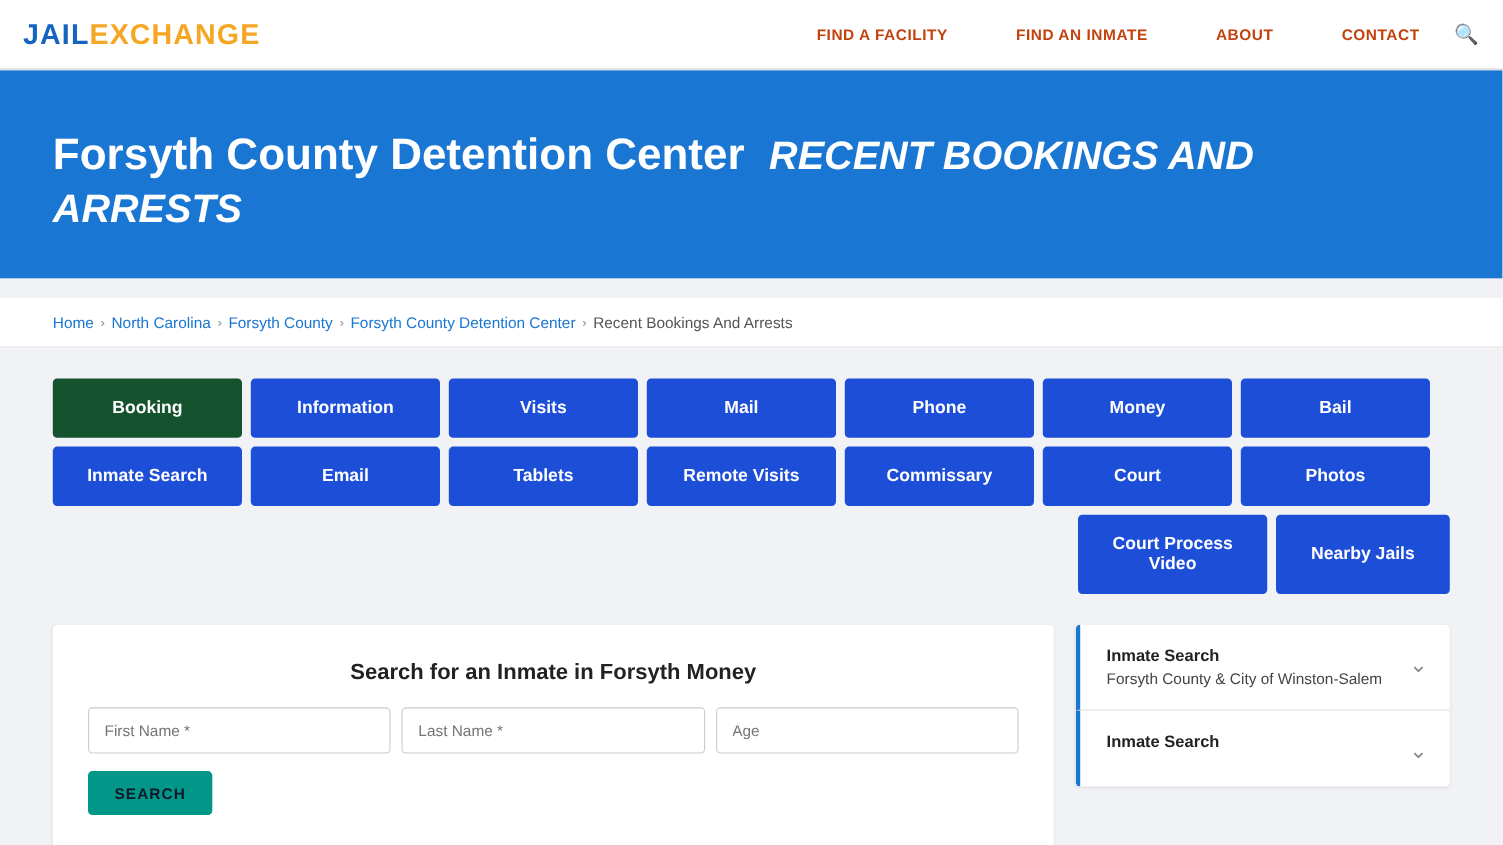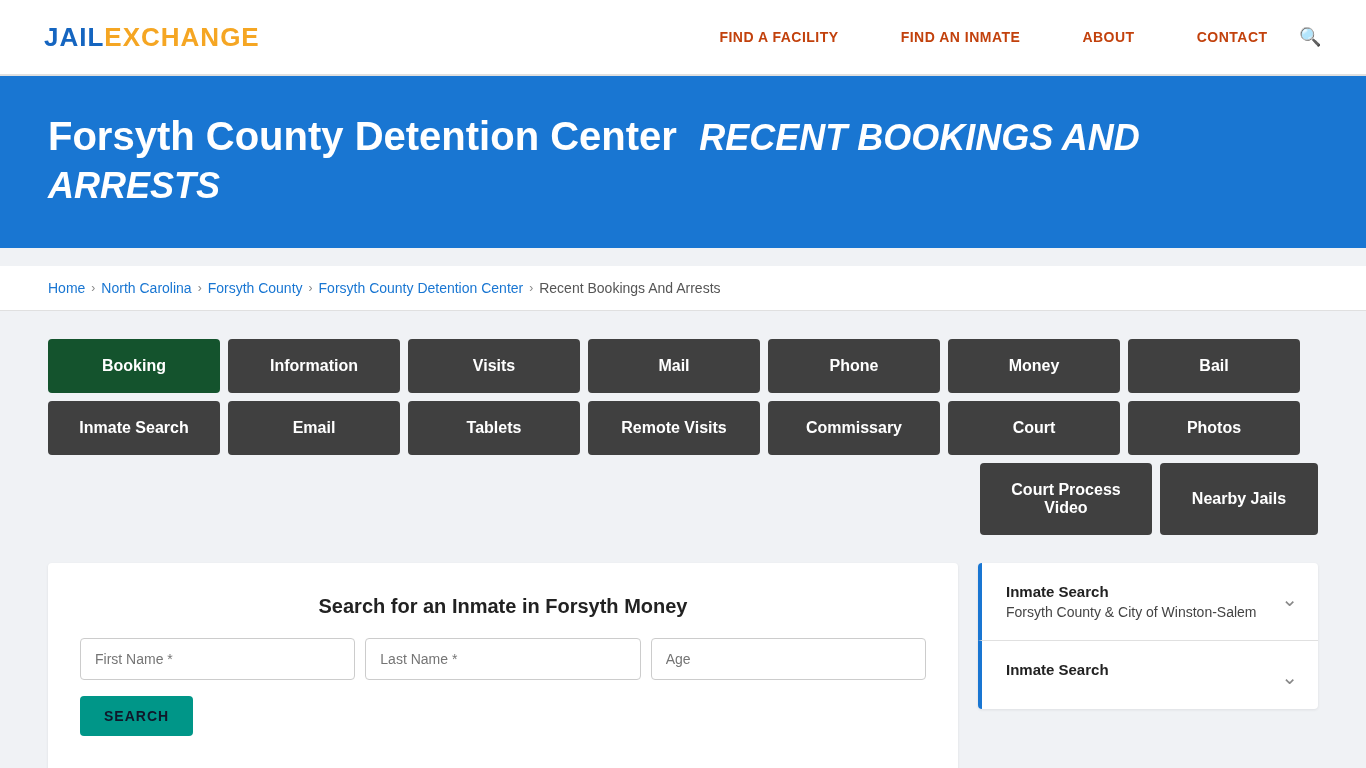"JAILEXCHANGE" nav { height: 76px -> 64px; padding: 0 44px -> 0 21px }
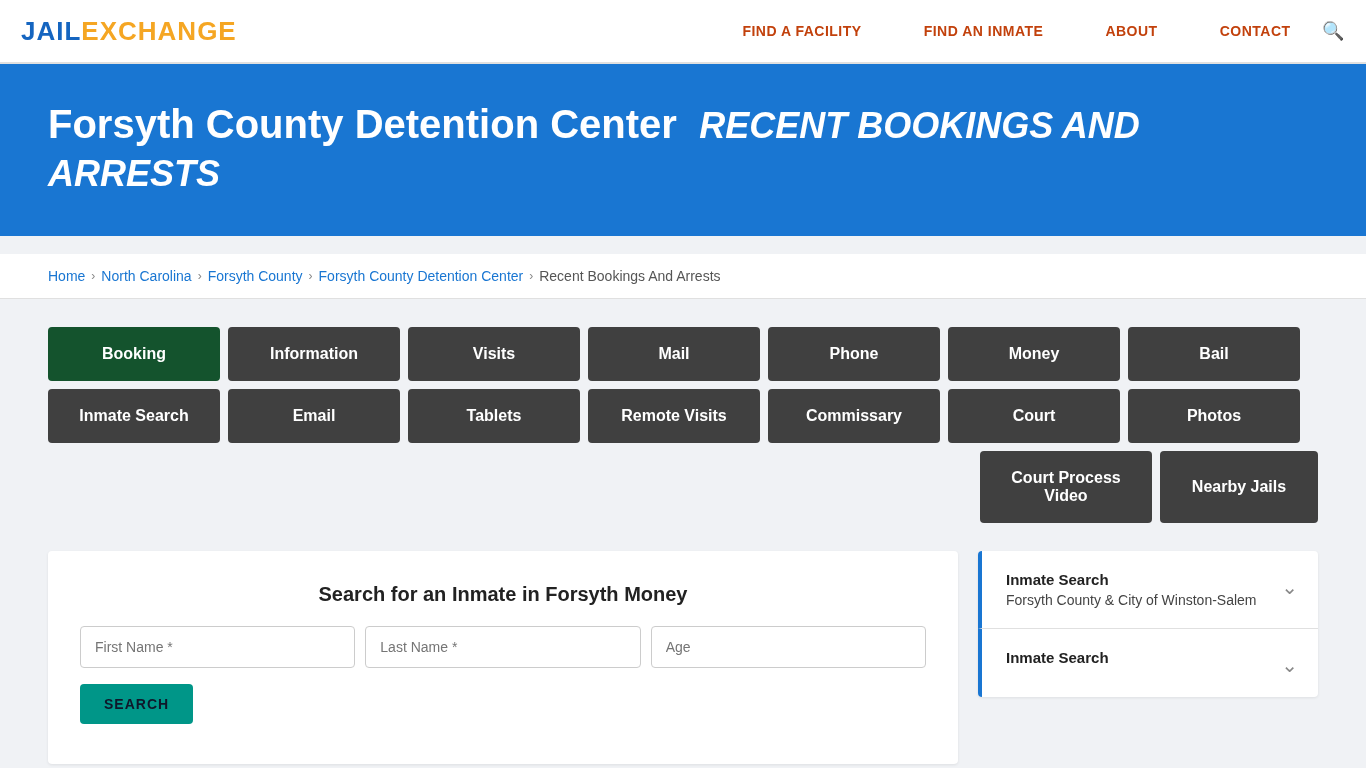"Forsyth County Detention Center RECENT" .hero { padding: 36px 48px 40px 48px -> 53px 48px 40px 48px }
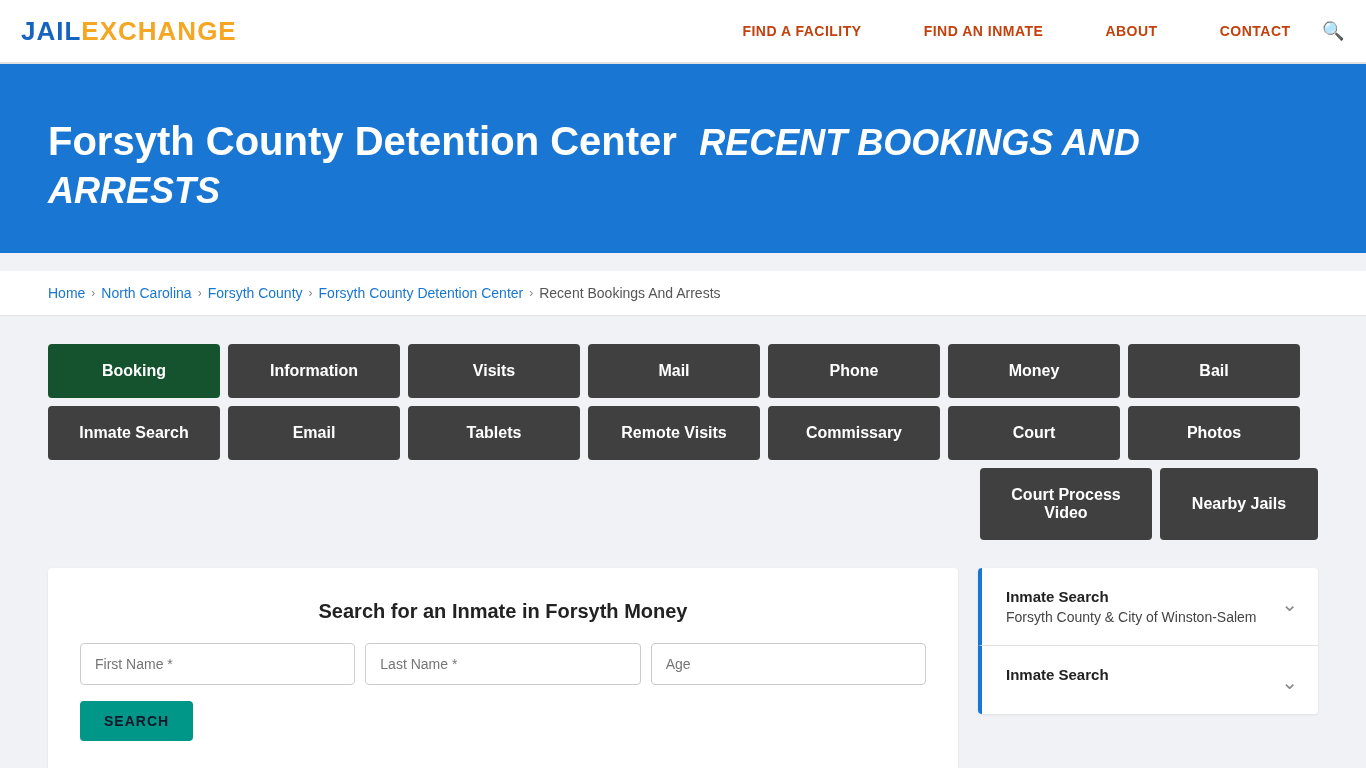"Information" .tab-btn.teal { background: #404040 -> #1d4ed8 }
